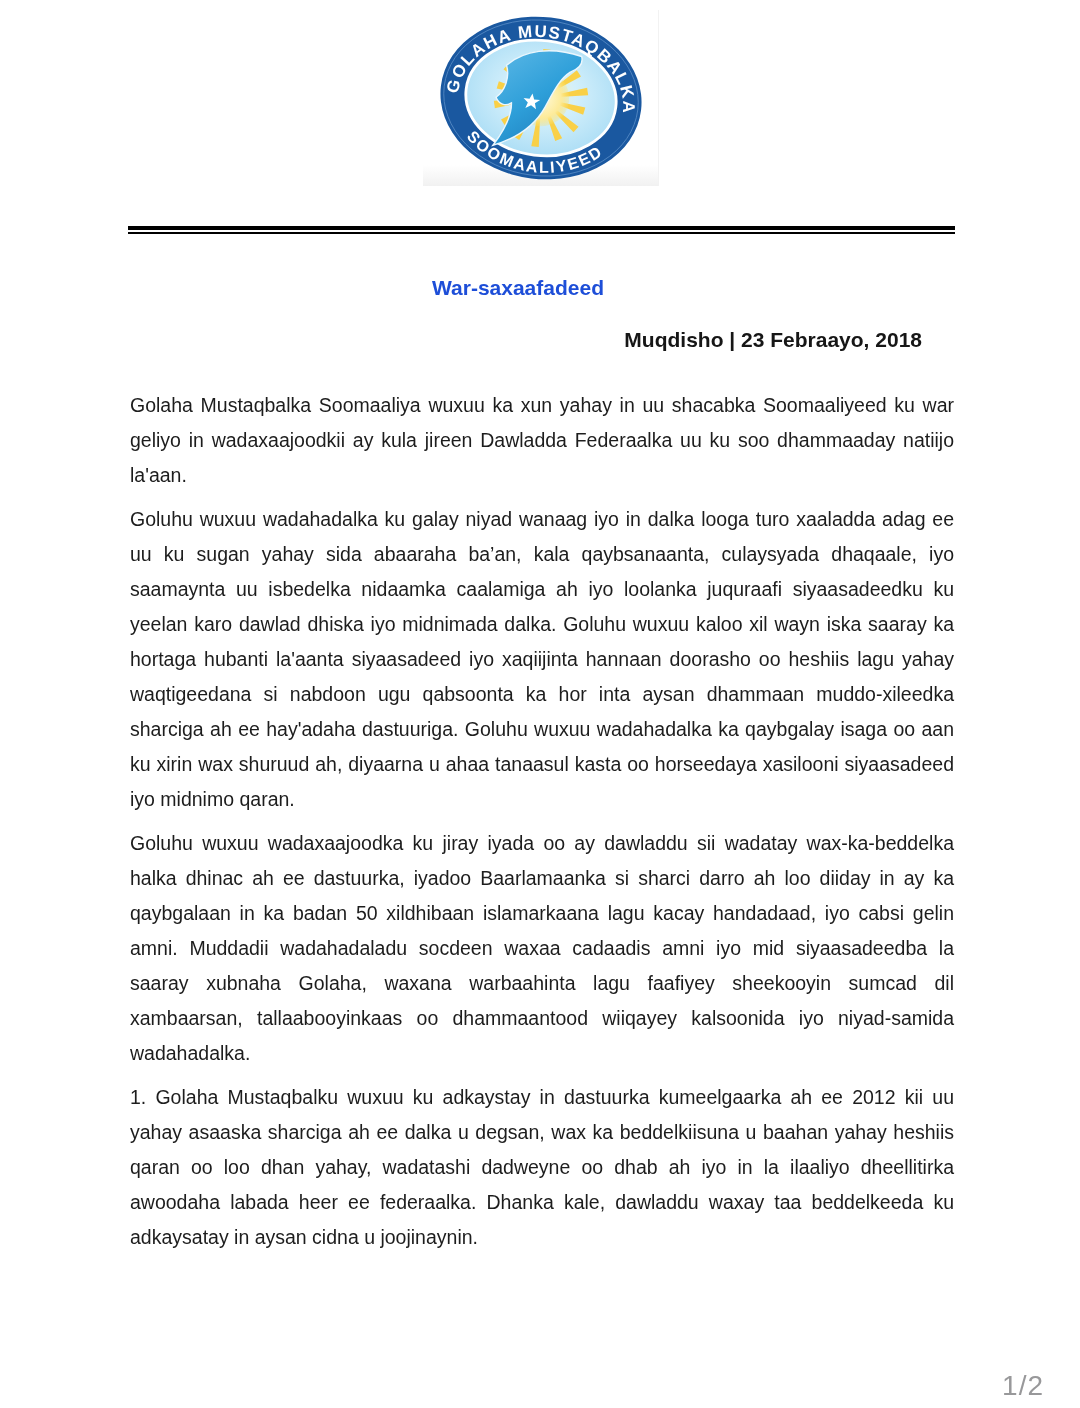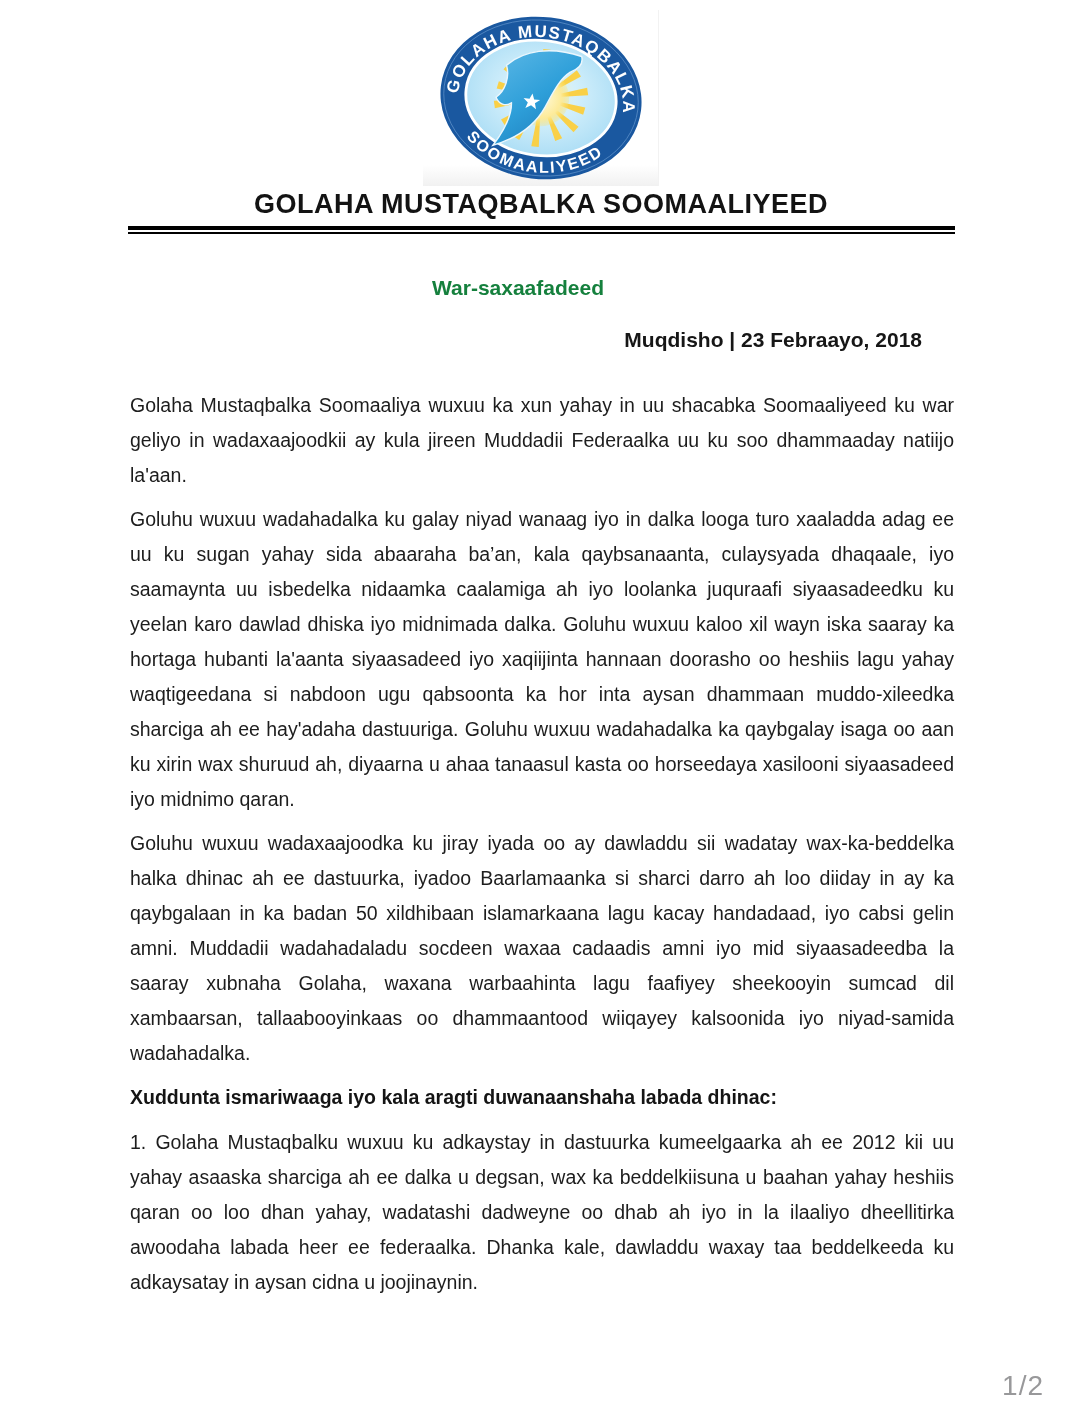"GOLAHA MUSTAQBALKA SOOMAALIYEED" div.doc-title { html: <div>GOLAHA MUSTAQBALKA SOOMAALIYEED</div> -> none }
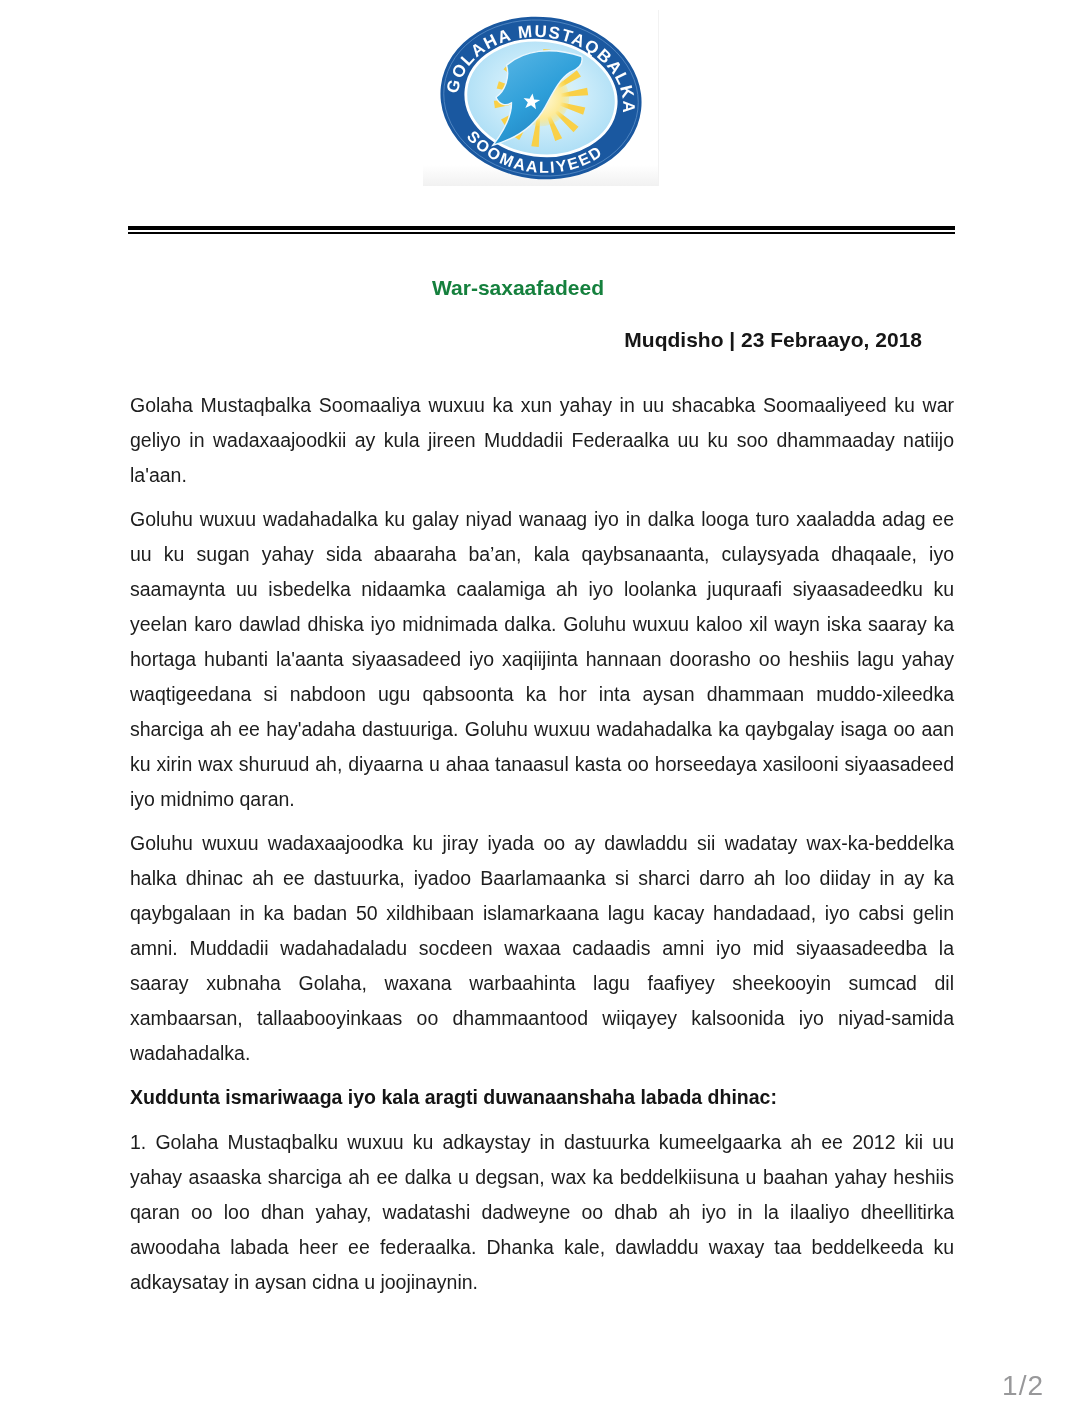"War-saxaafadeed" .subtitle { color: #15803d -> #1d4ed8 }
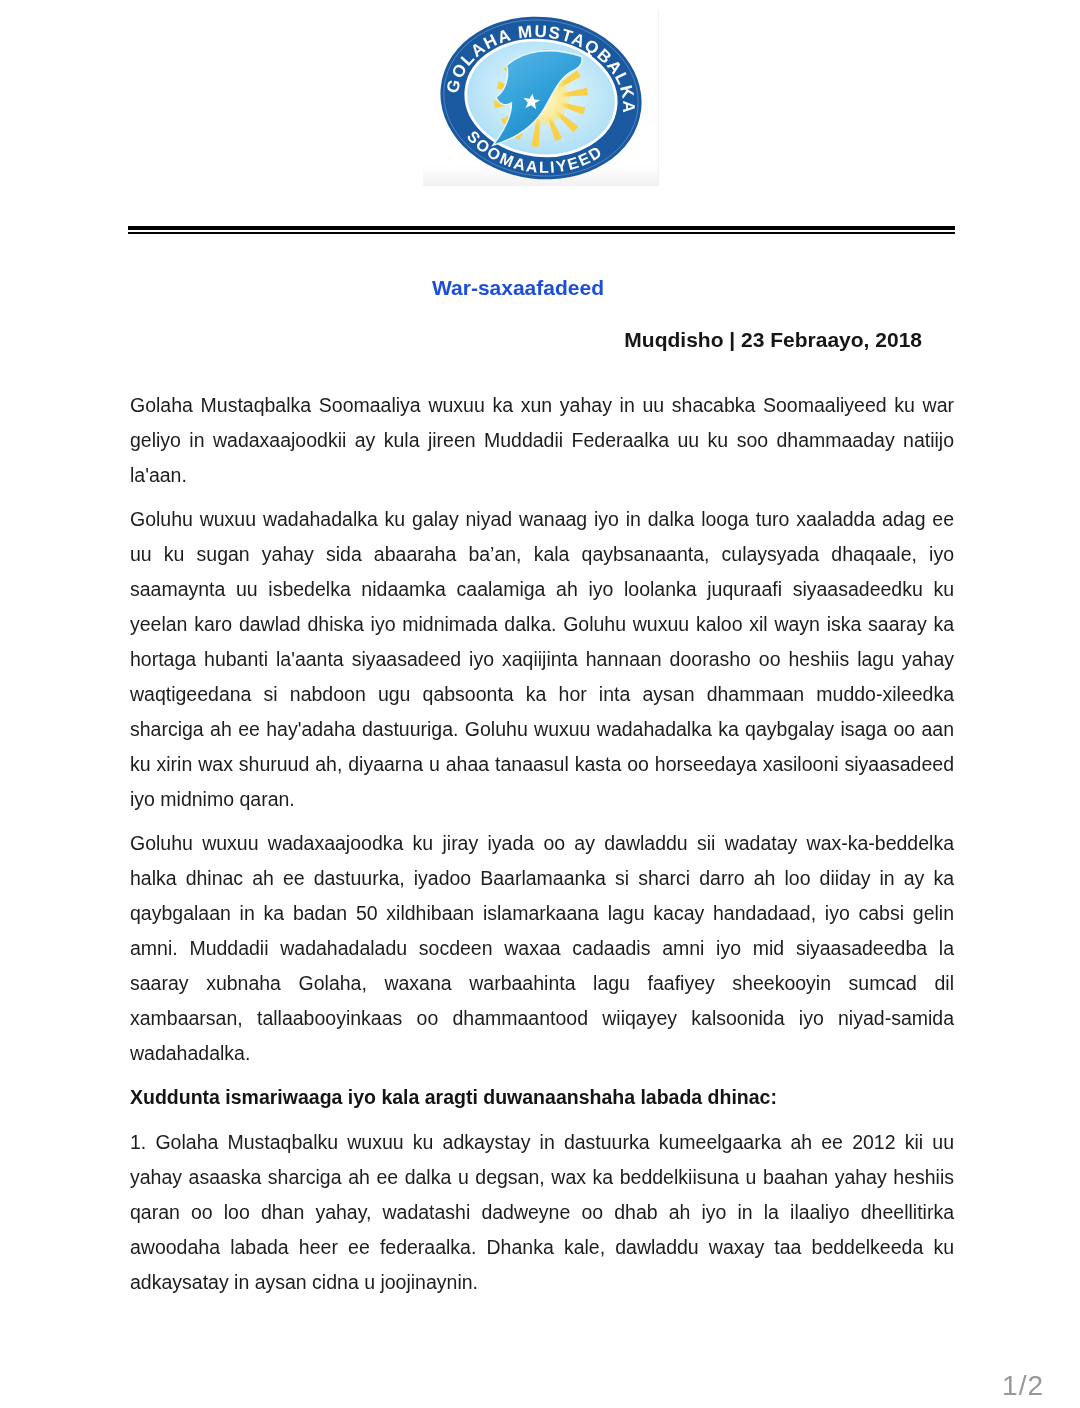"Golaha Mustaqbalka Soomaaliya wuxuu ka" p { text: Muddadii -> Dawladda }
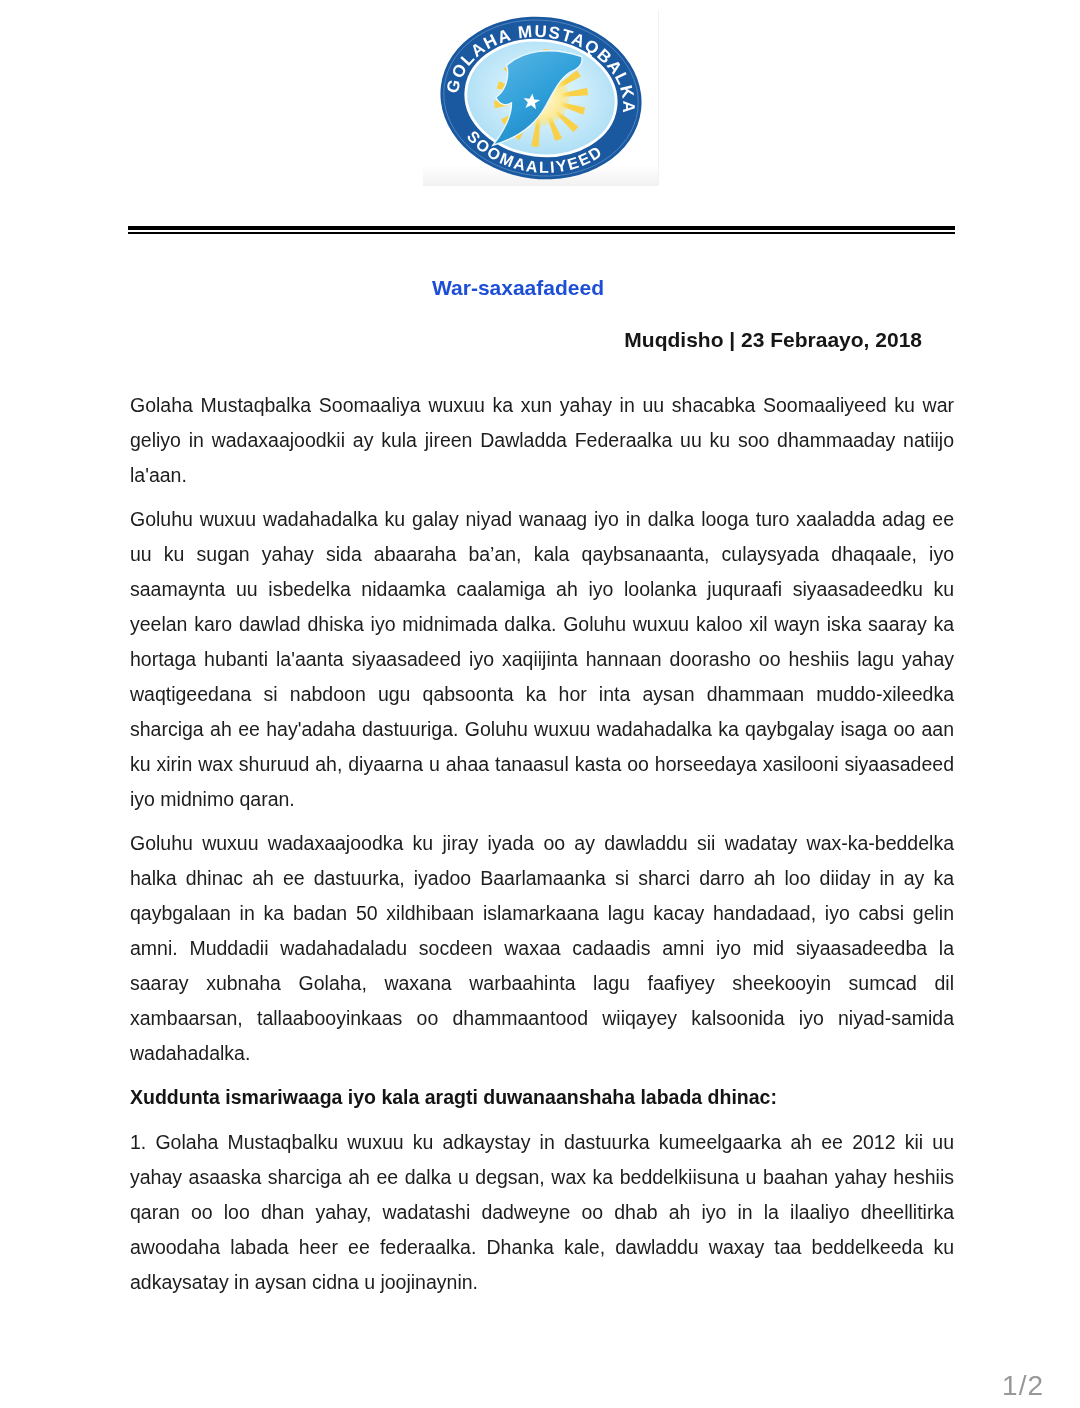"Xuddunta ismariwaaga iyo kala aragti" p.section-heading { html: <p>Xuddunta ismariwaaga iyo kala aragti duwanaanshaha labada dhinac:</p> -> none }
